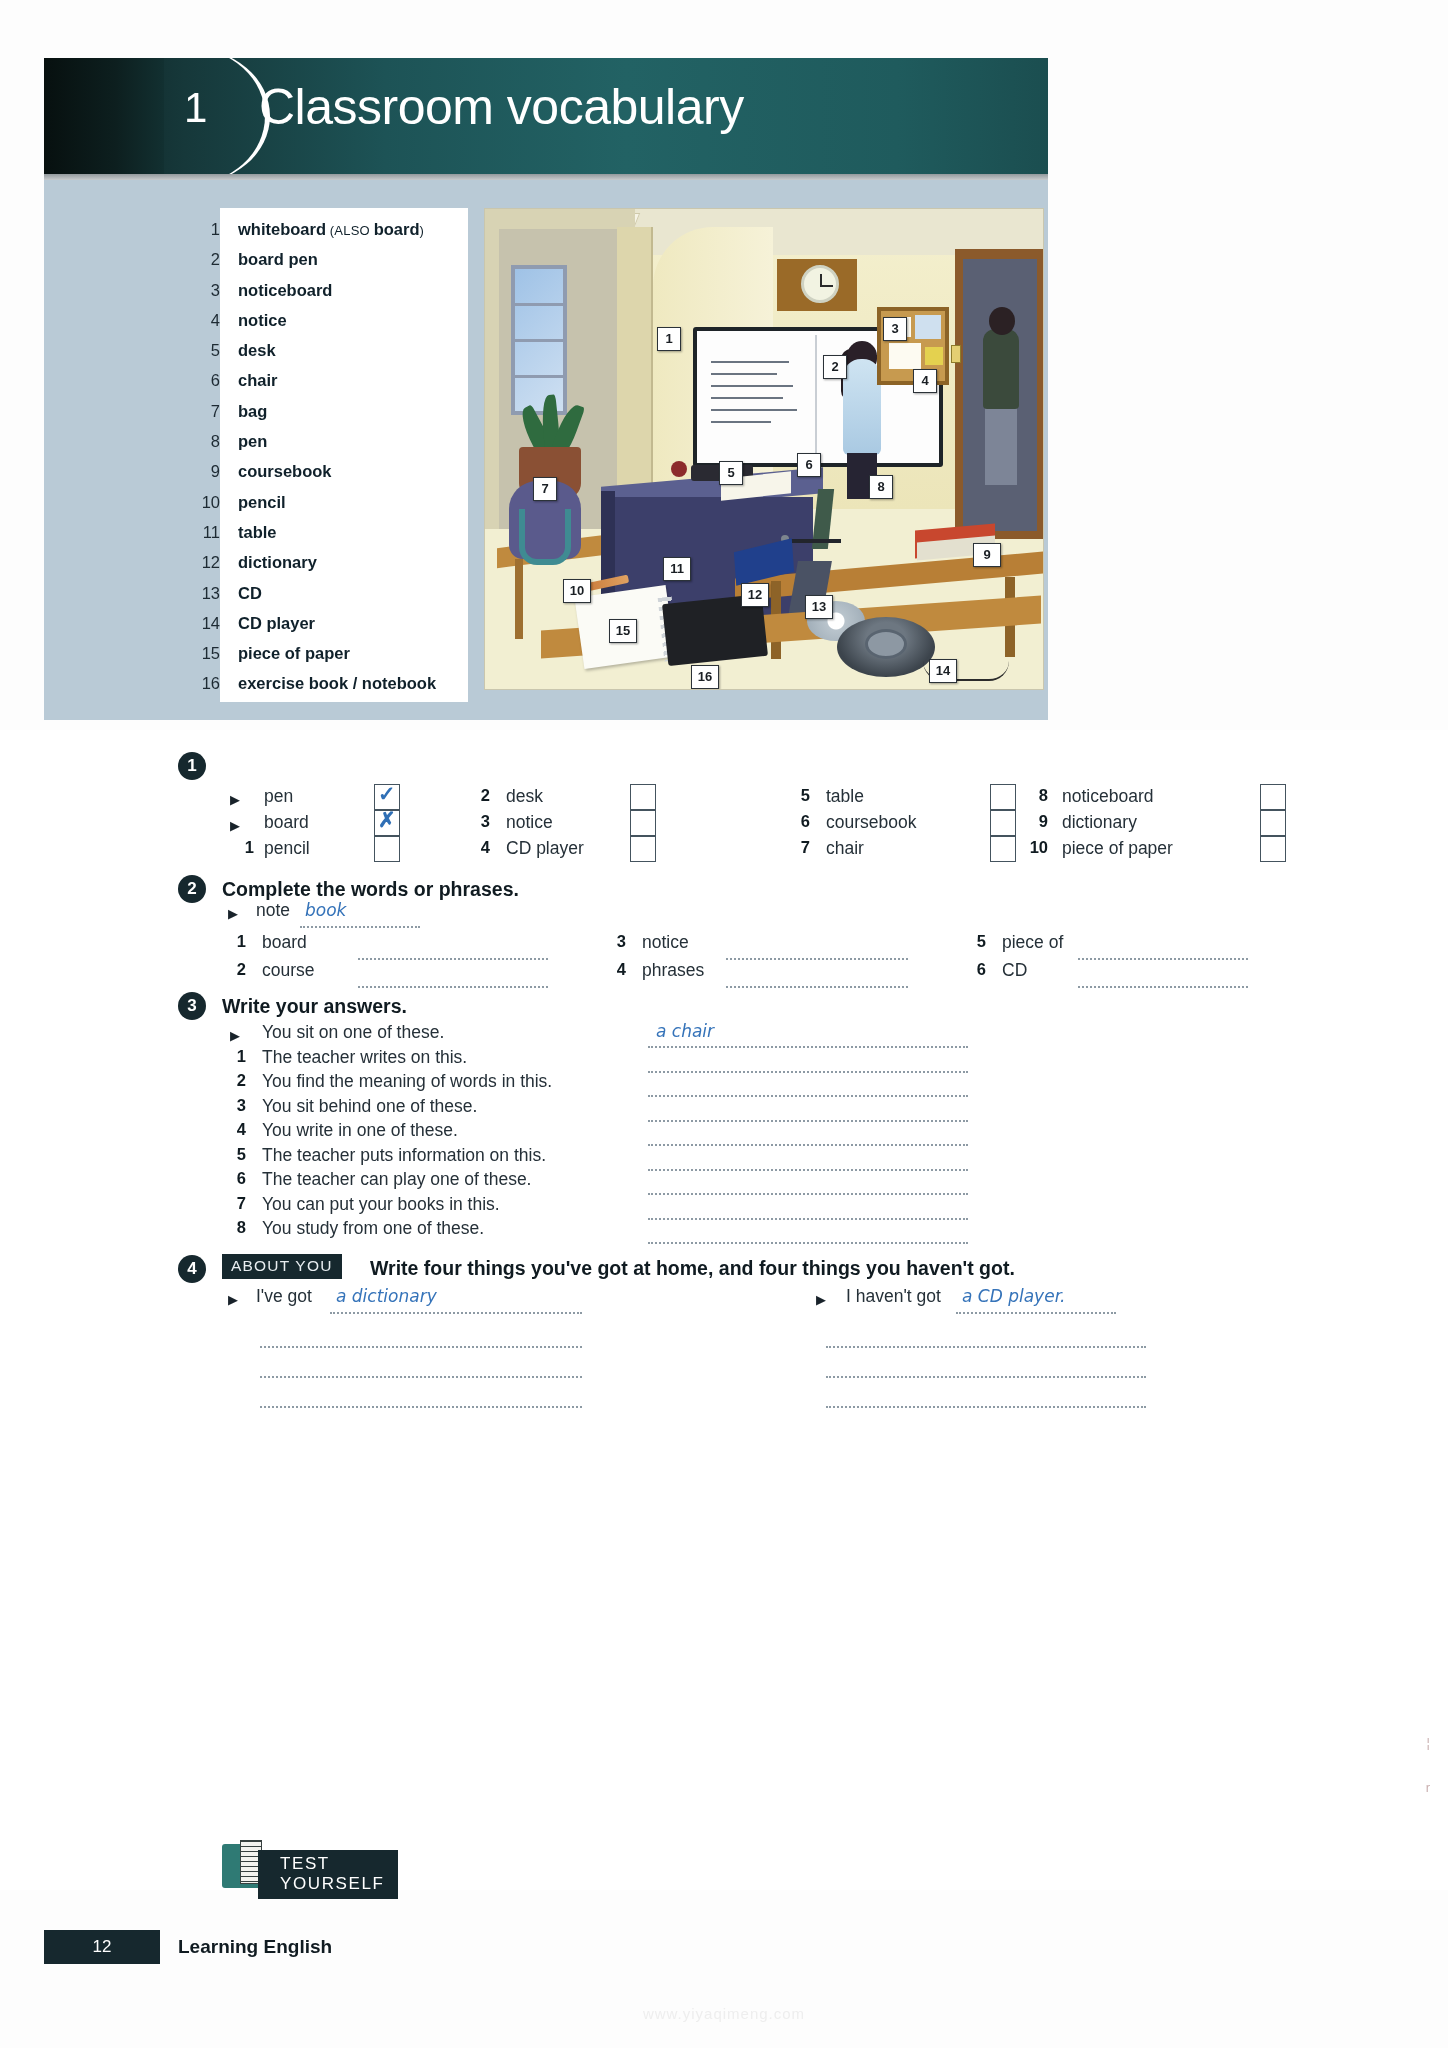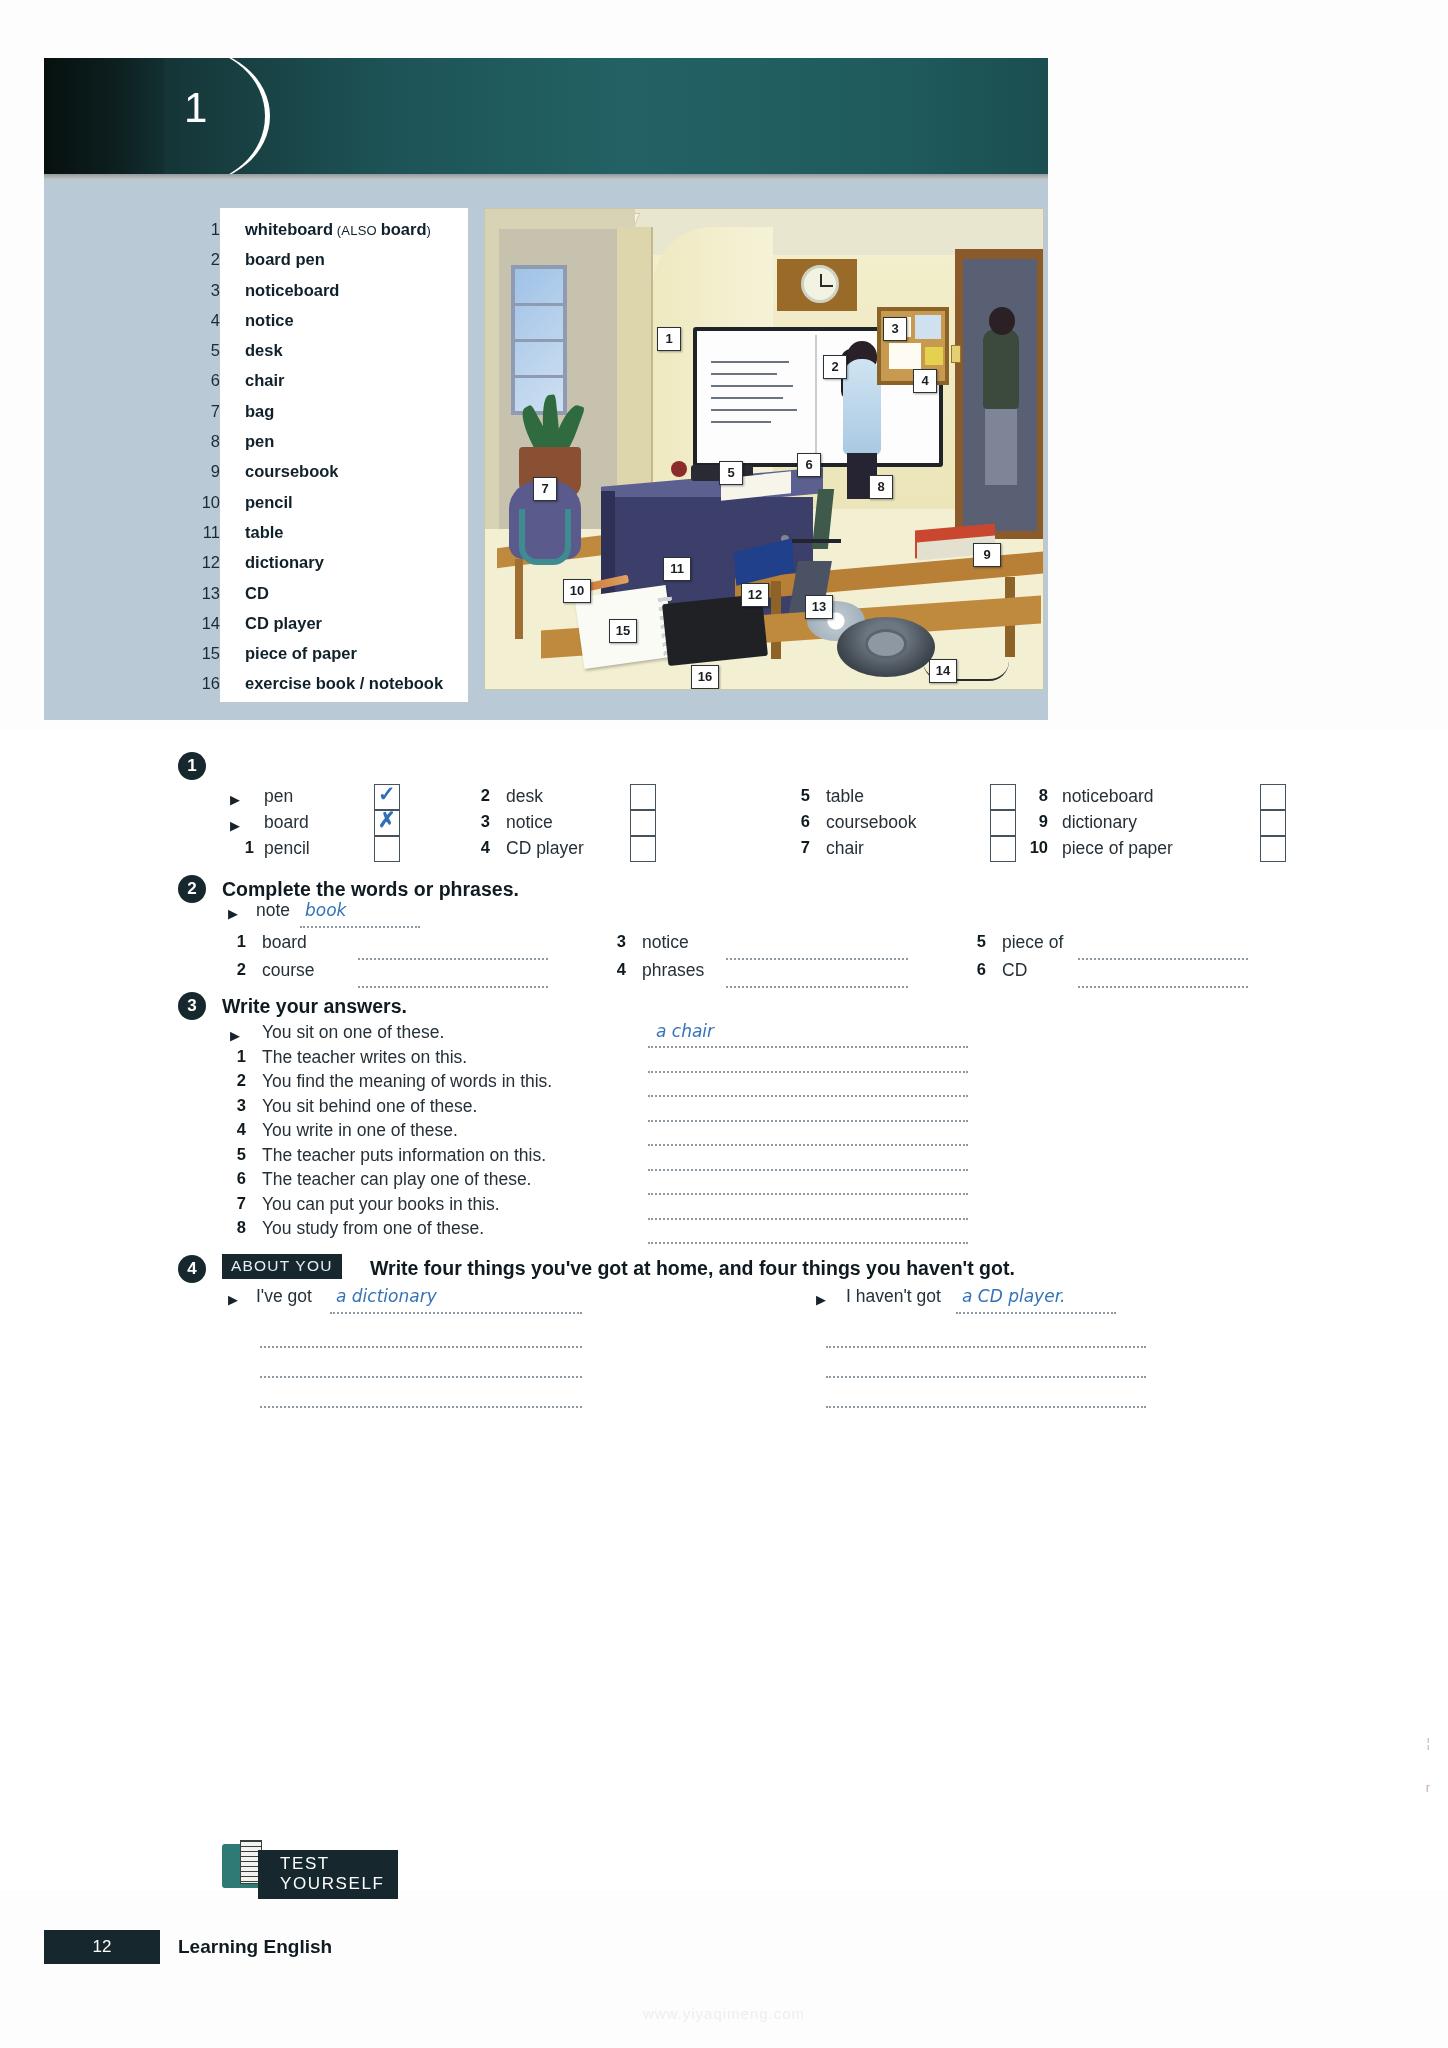"Classroom vocabulary" div.unit-title { html: none -> <div>Classroom vocabulary</div> }
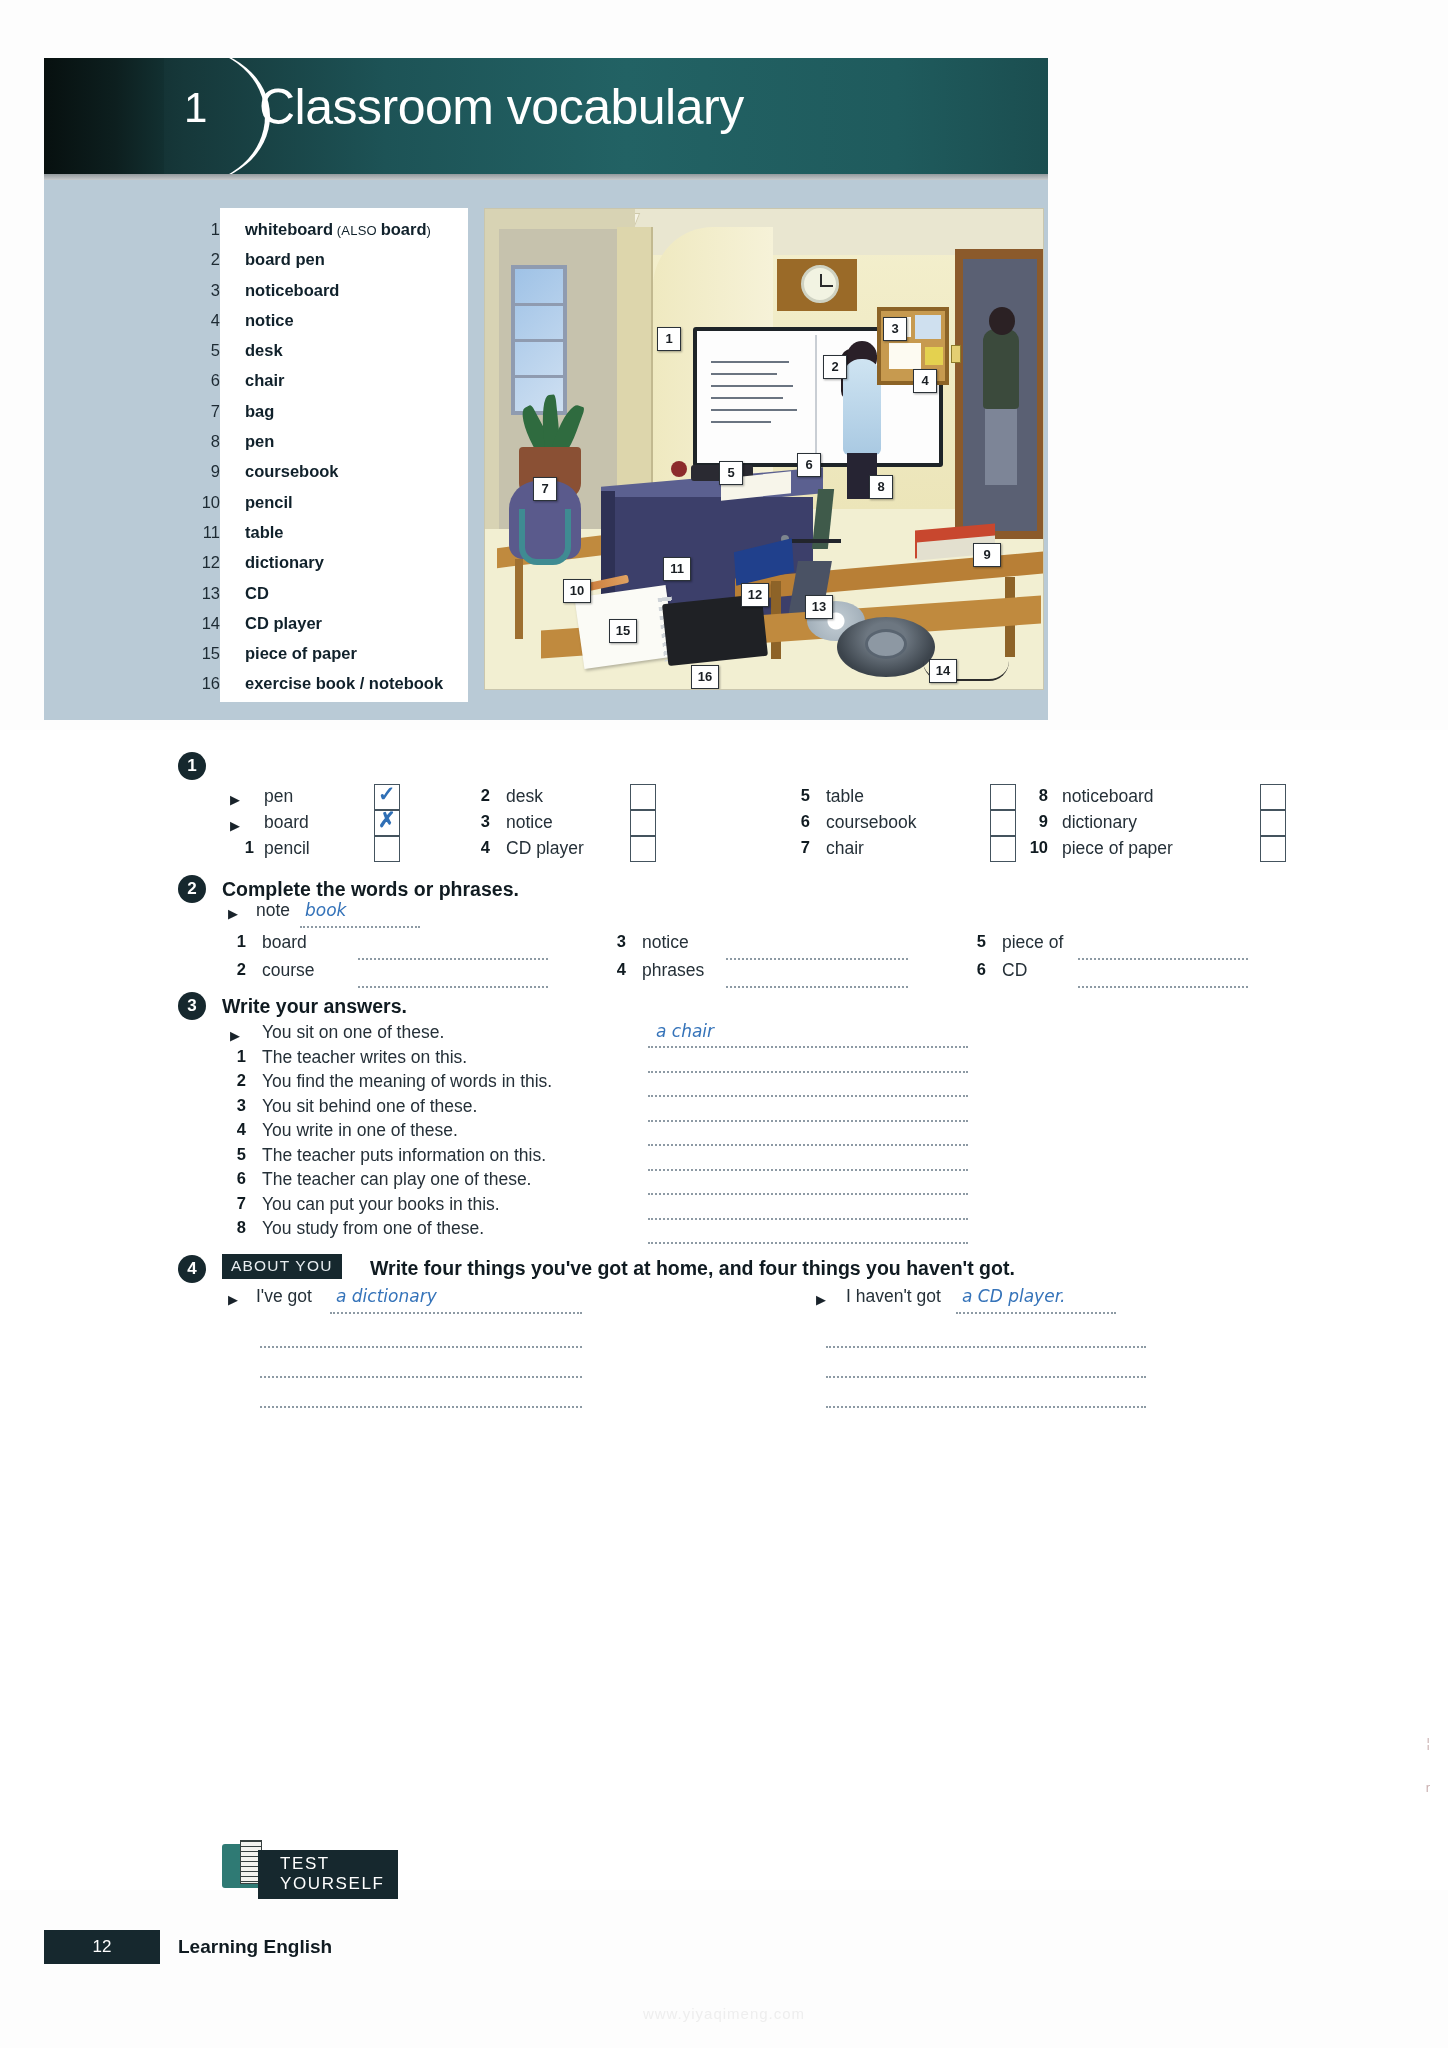"whiteboard (ALSO board)" .vocab-row .word { left: 63px -> 56px }
